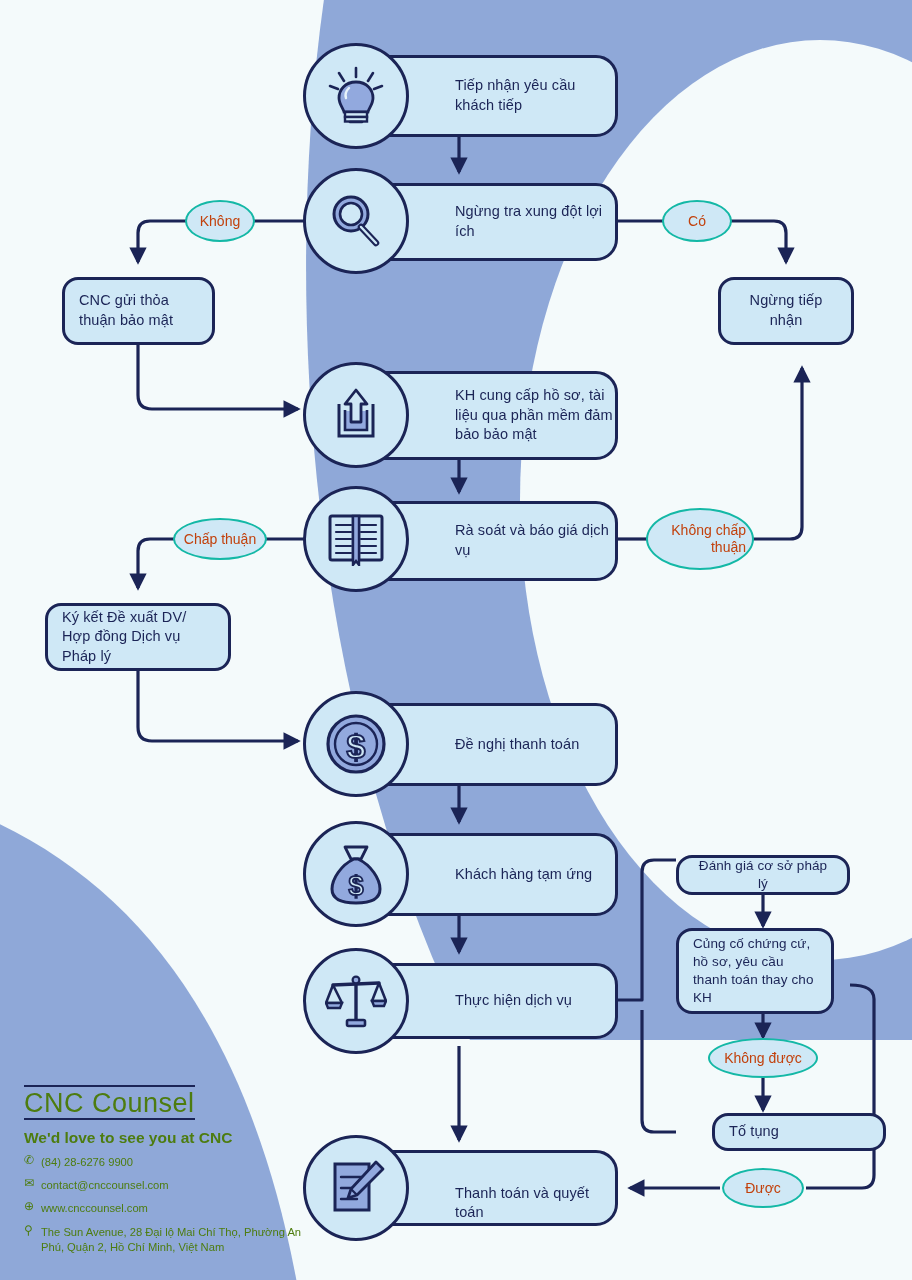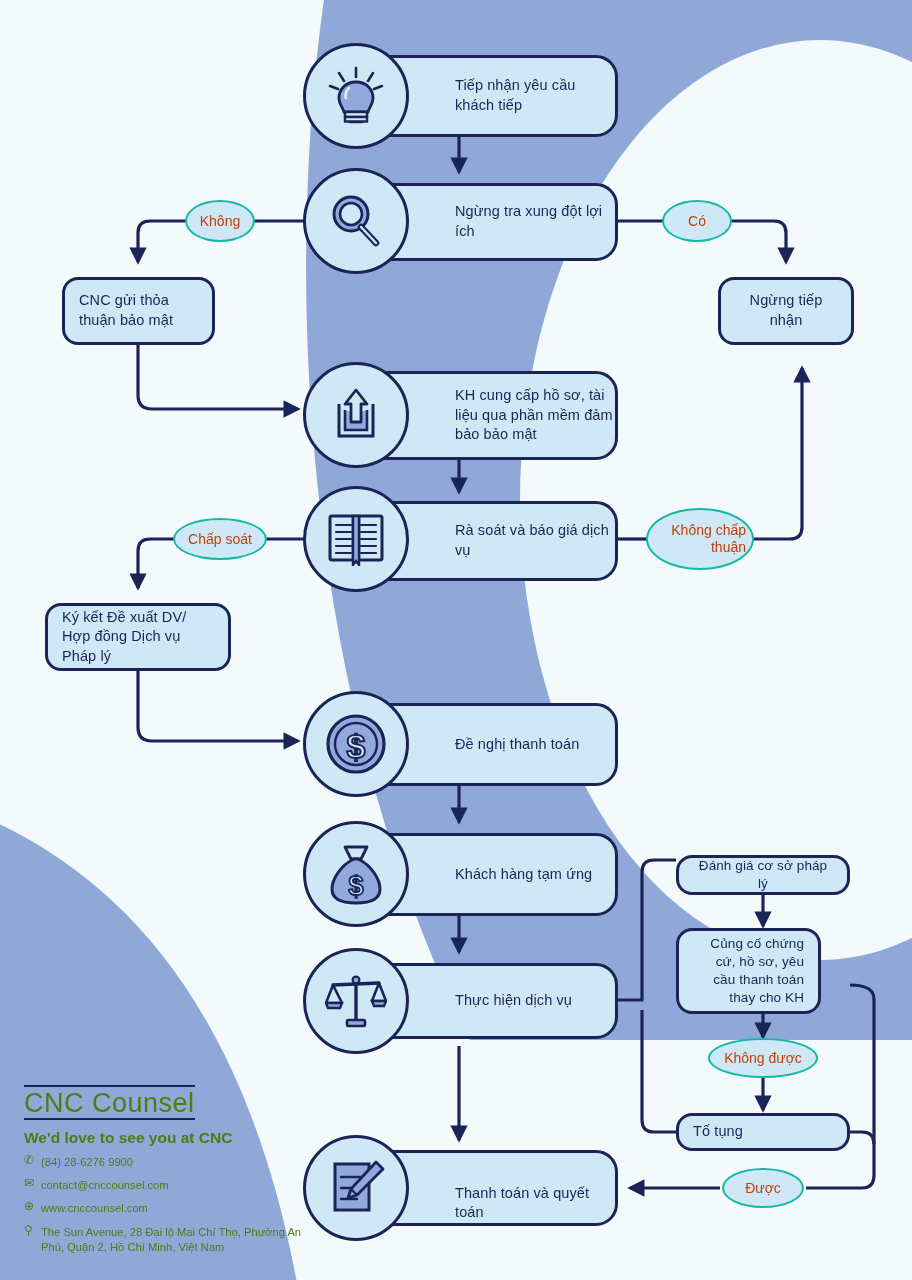"Chấp soát" span { text: soát -> thuận }
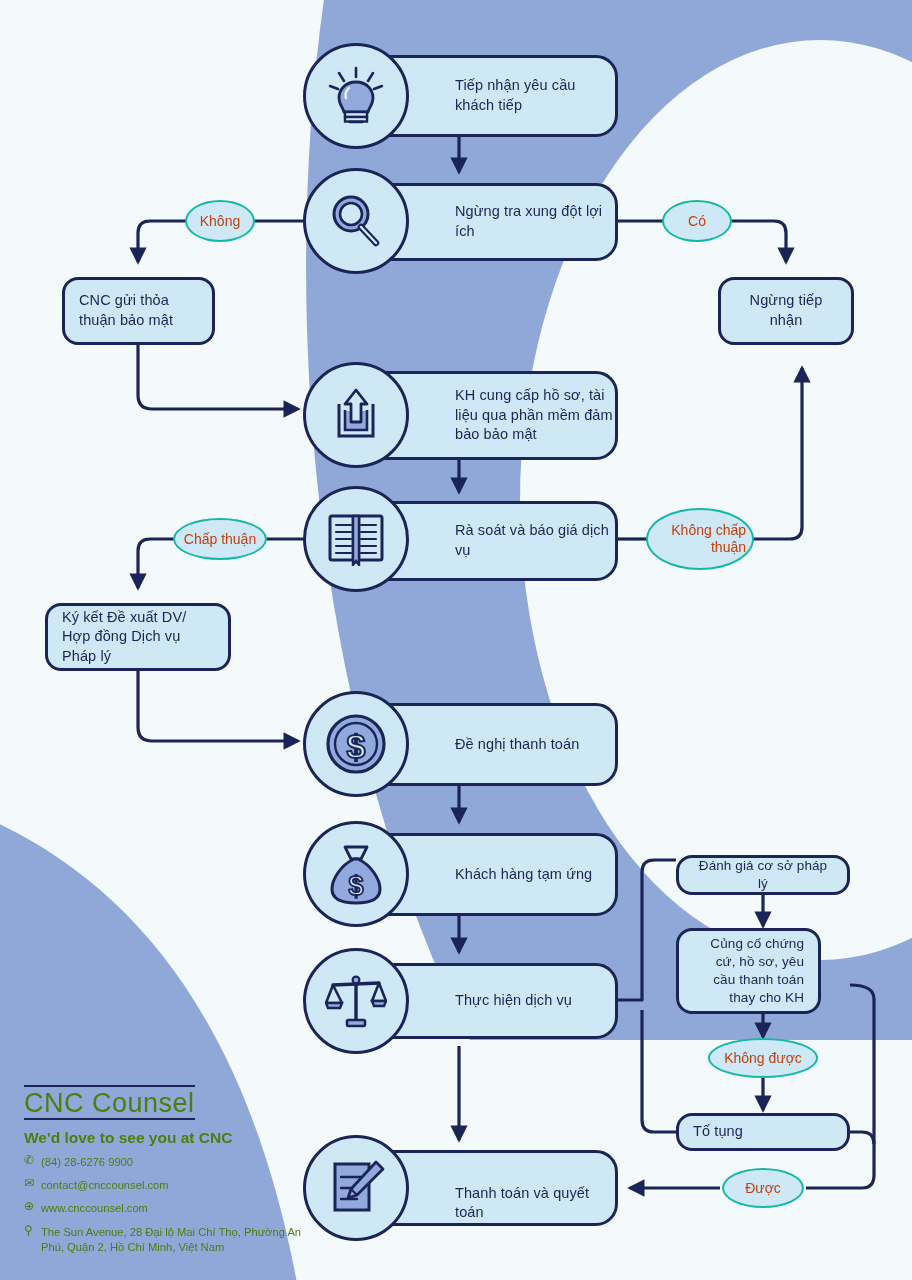"Củng cố chứng cứ, hồ" div.node { text-align: right -> none; width: 145px -> 158px }
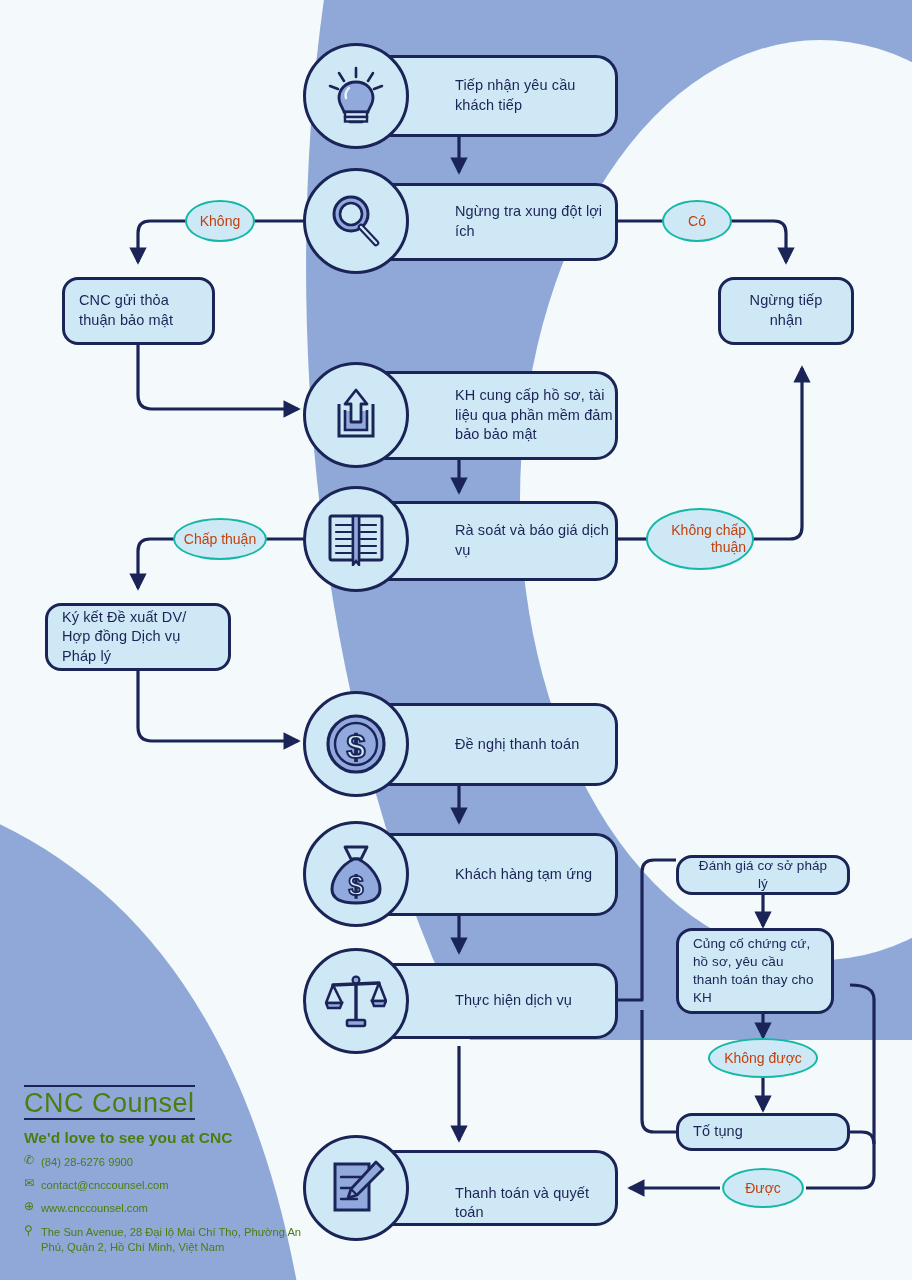"Tố tụng" div.node { left: 676px -> 712px }
